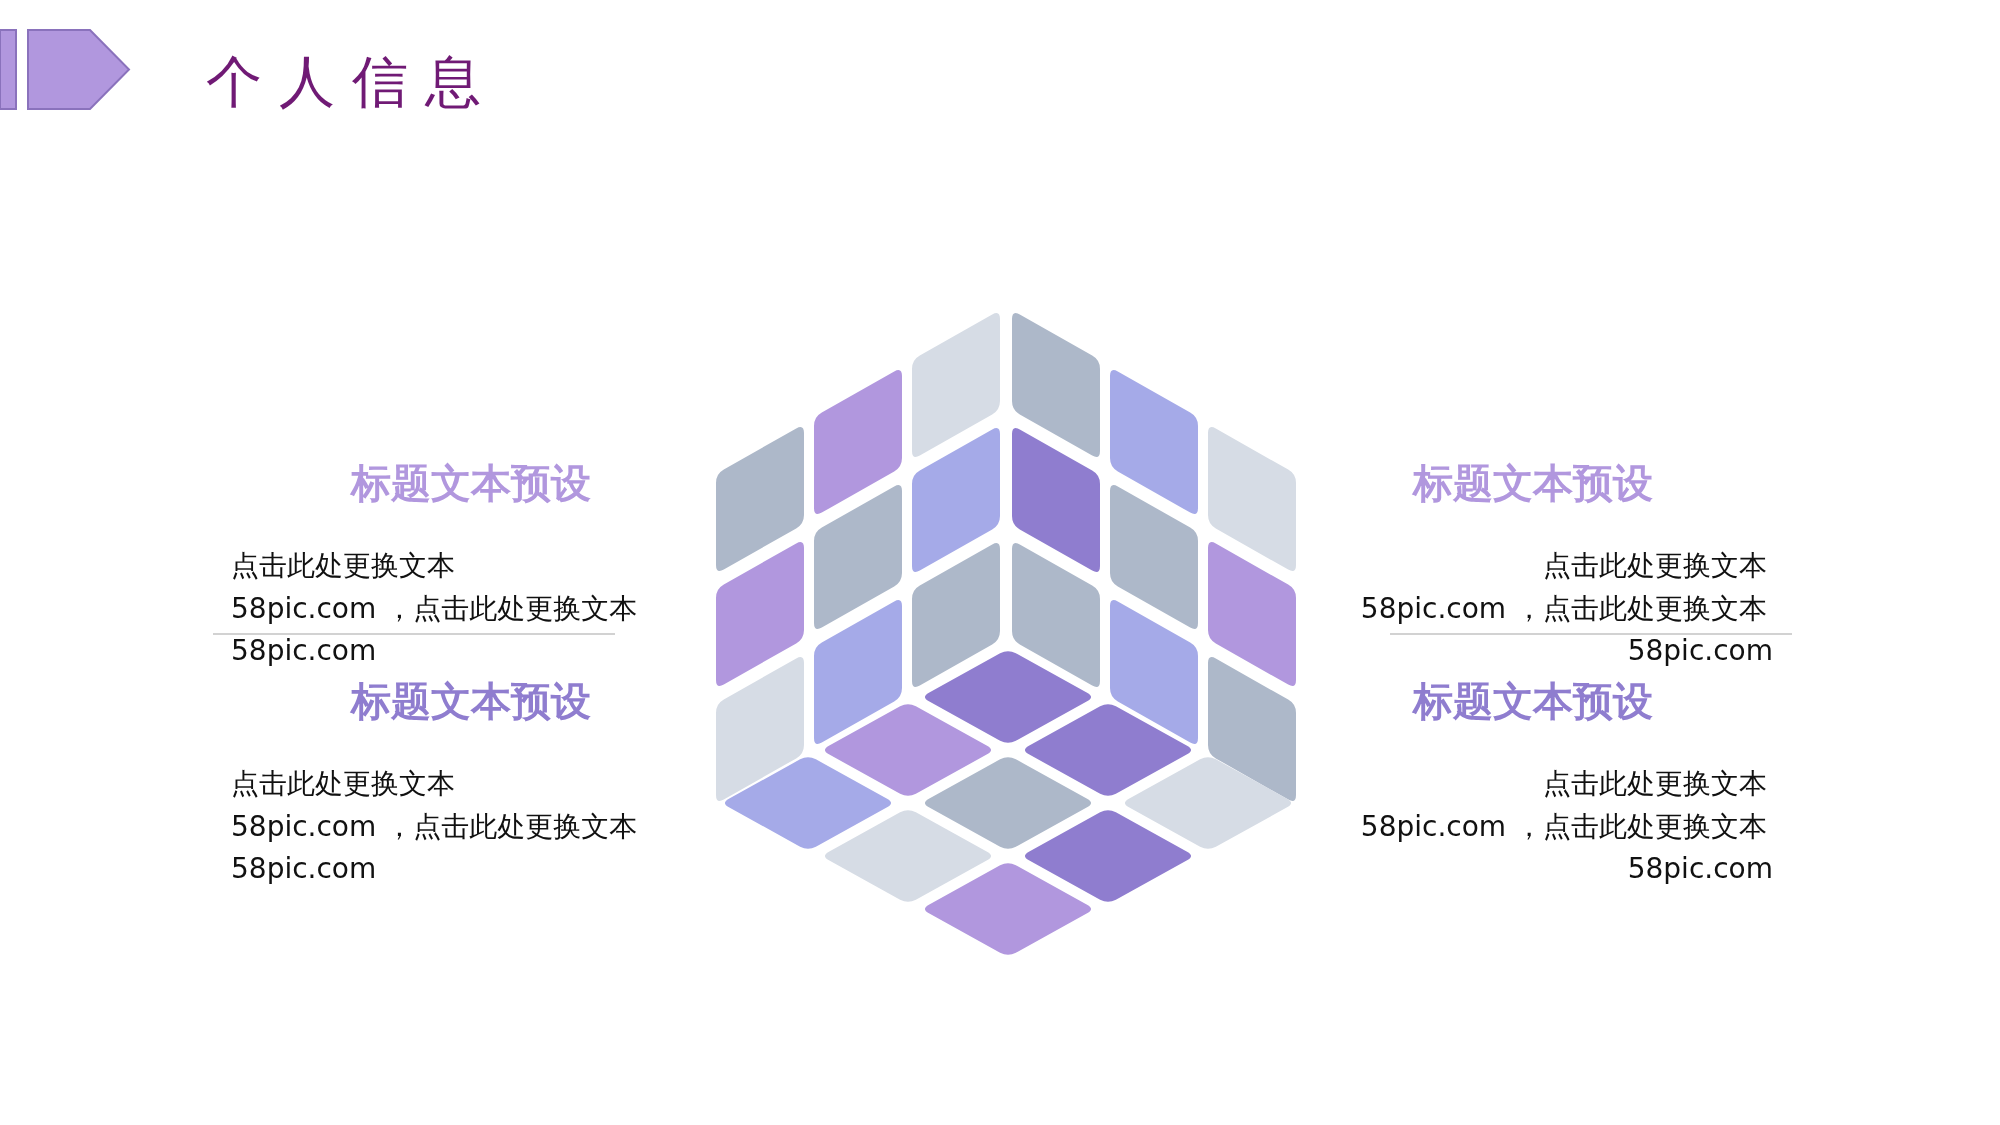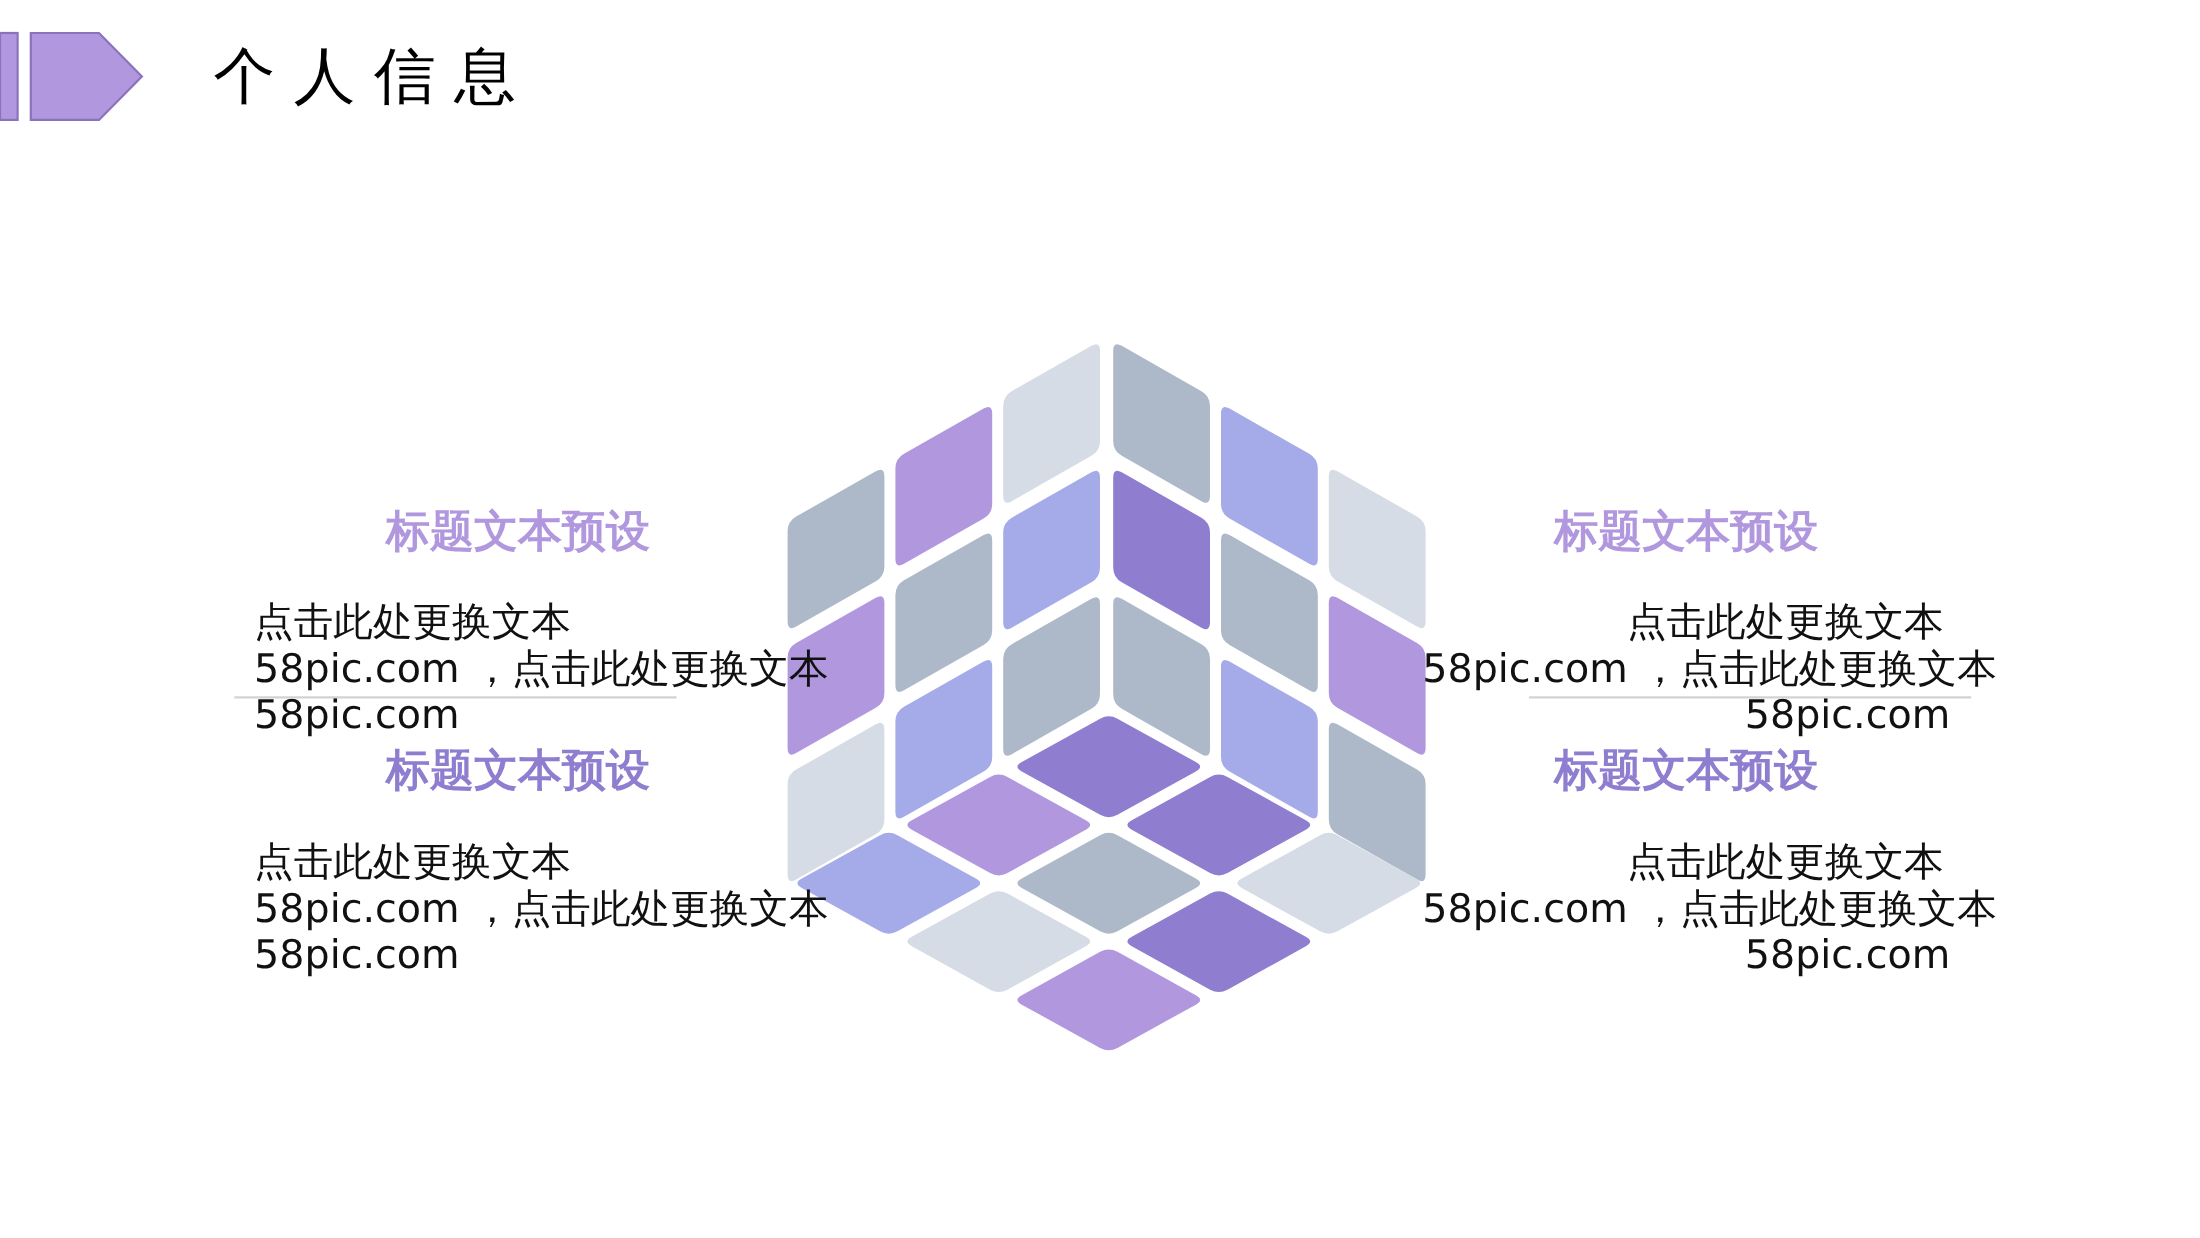"个人信息" .page-title { color: #000000 -> #701a75; margin: 0 -> 12px }
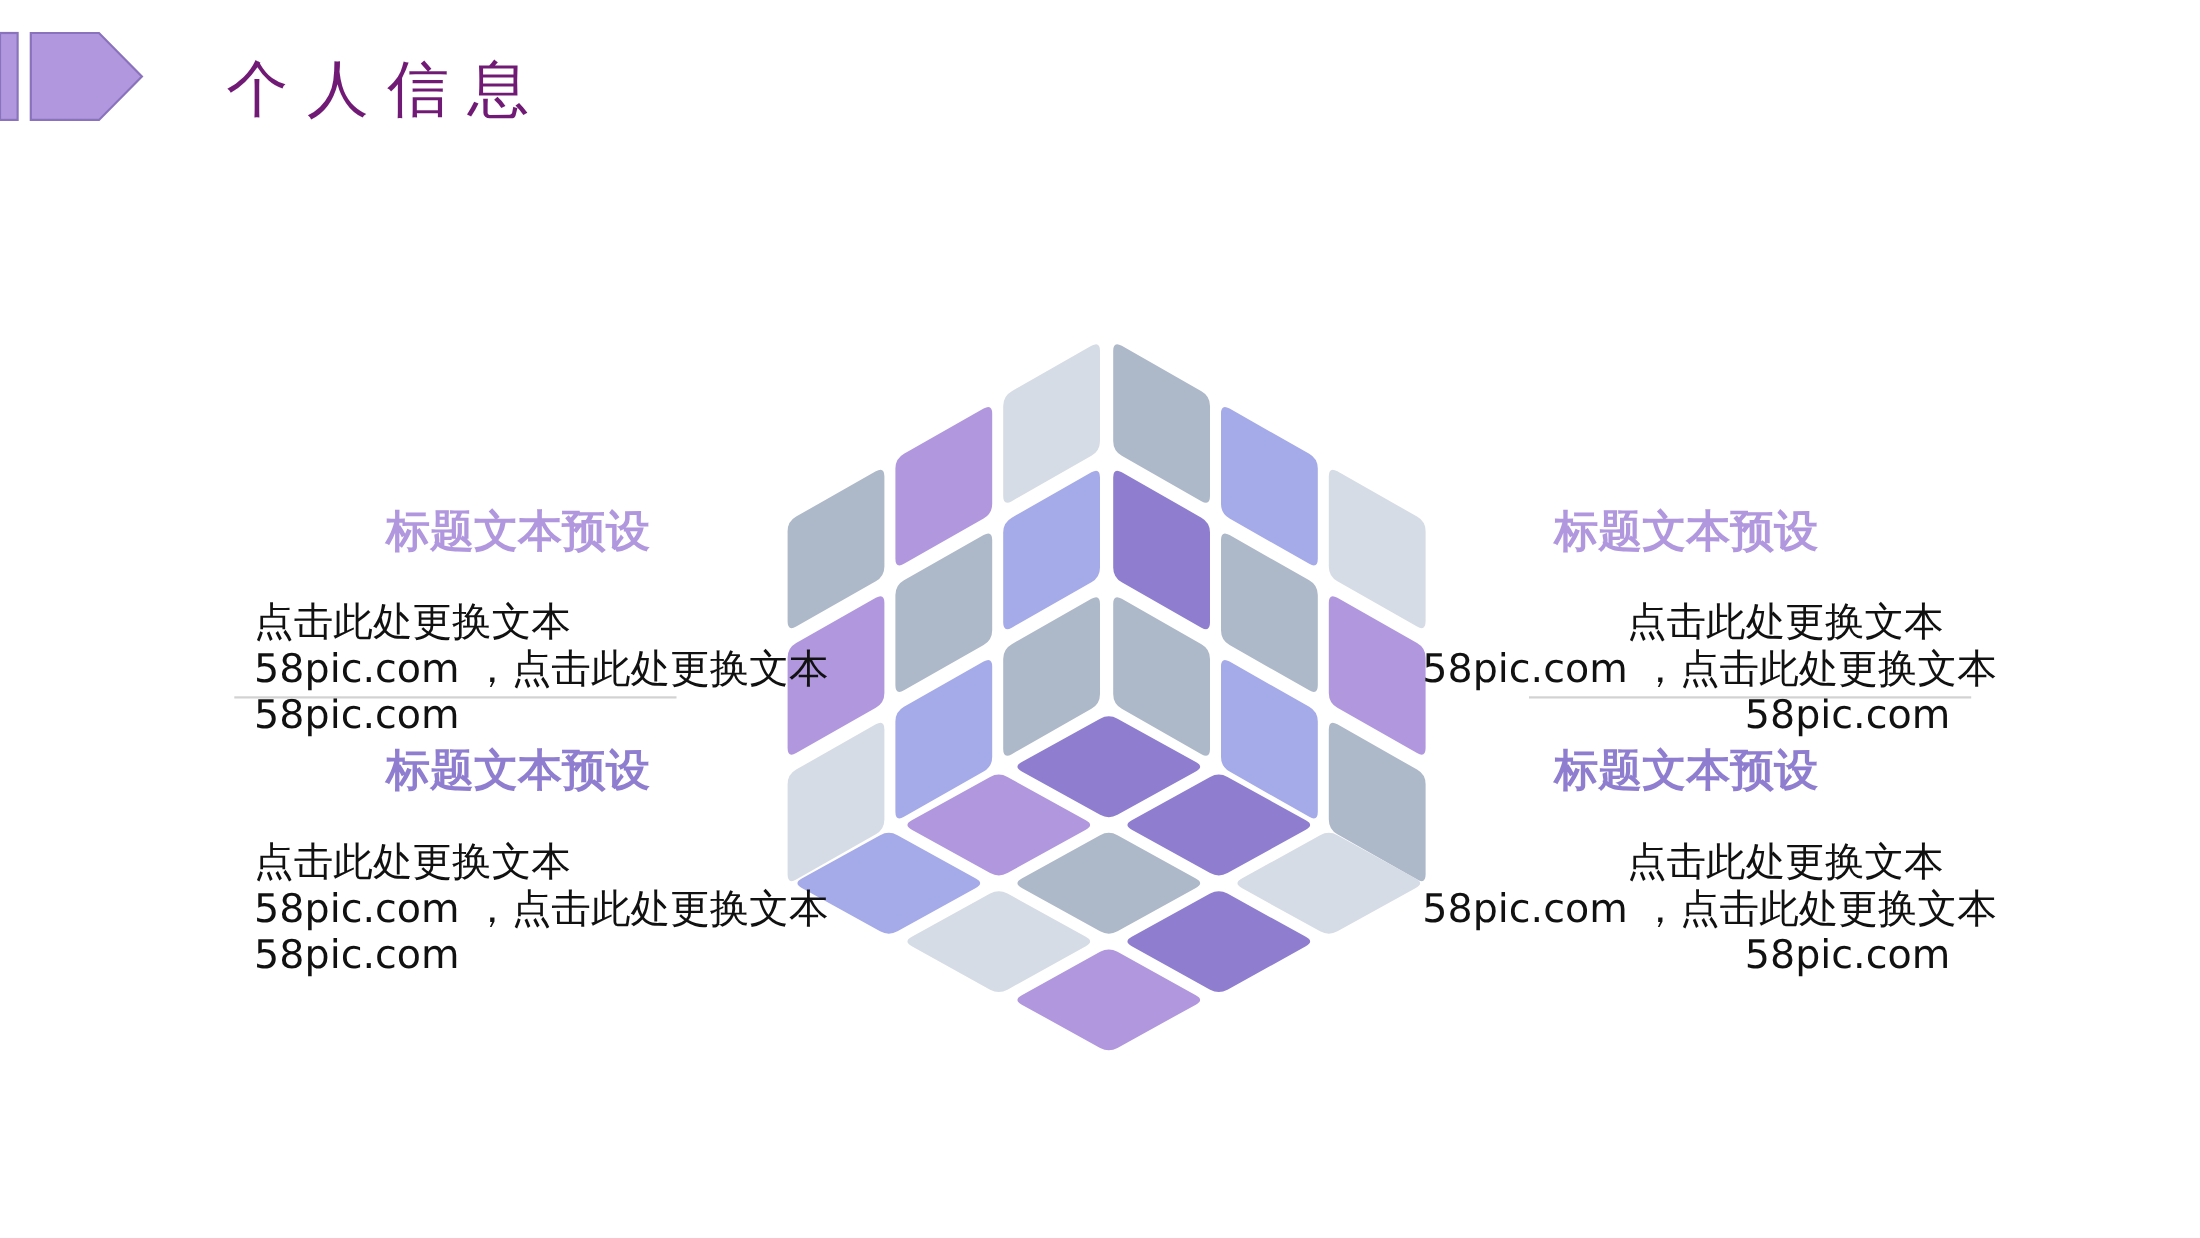"点击此处更换文本" .info-body { font-size: 36px -> 28px }
